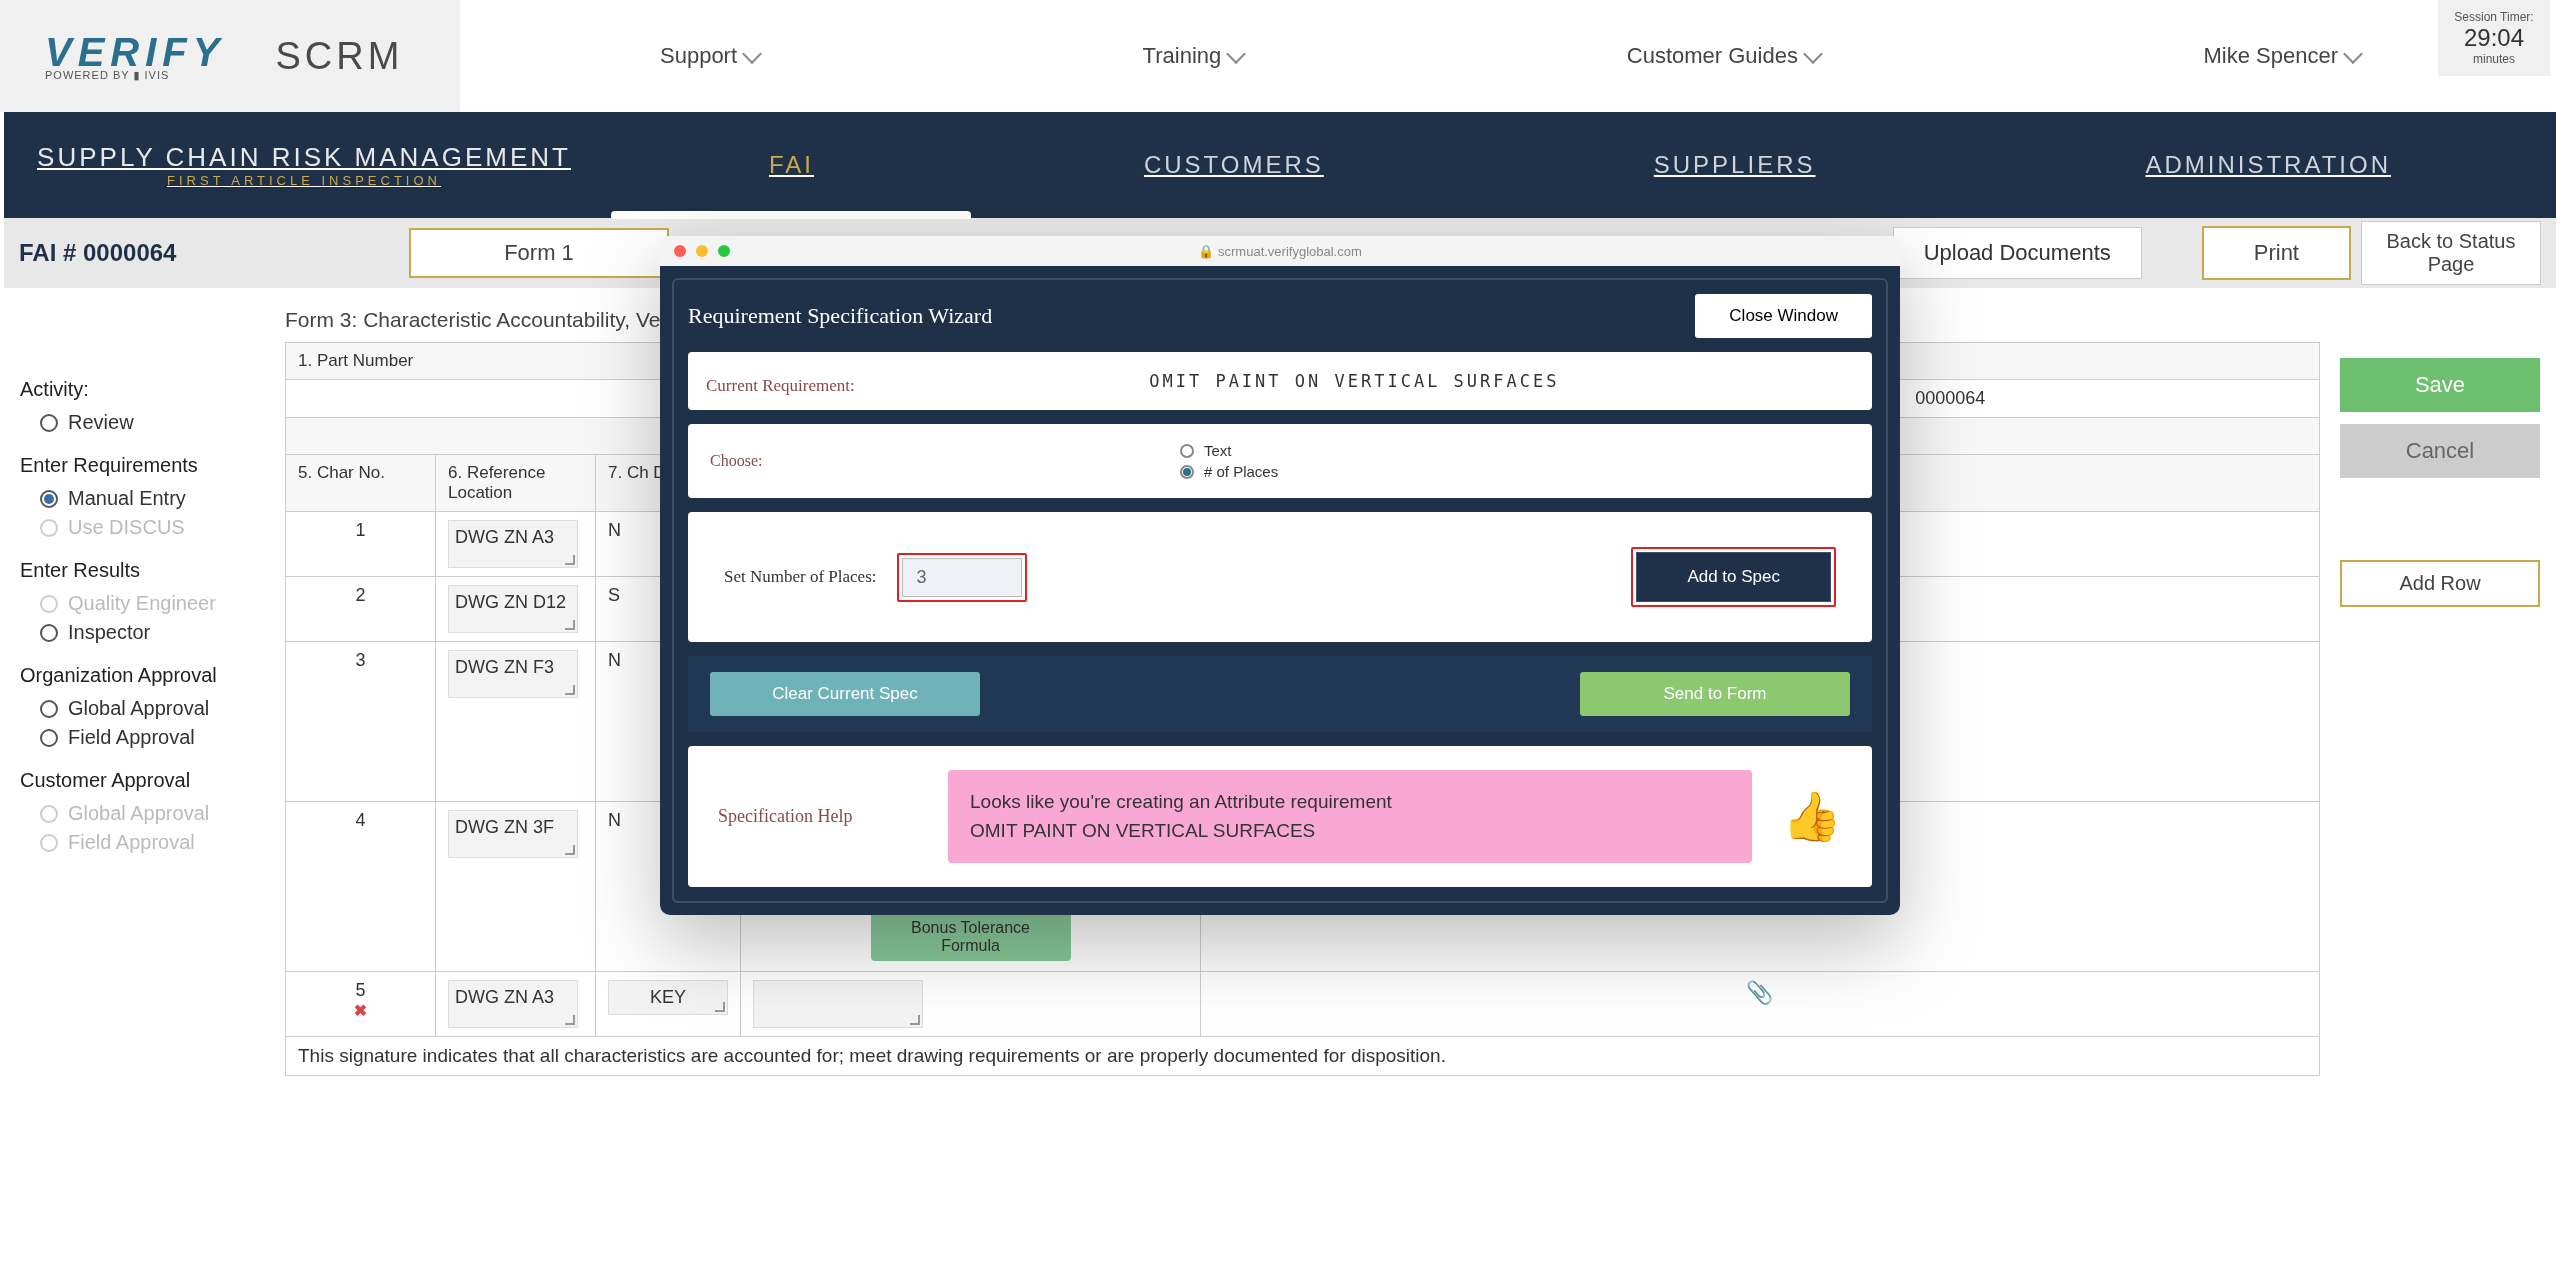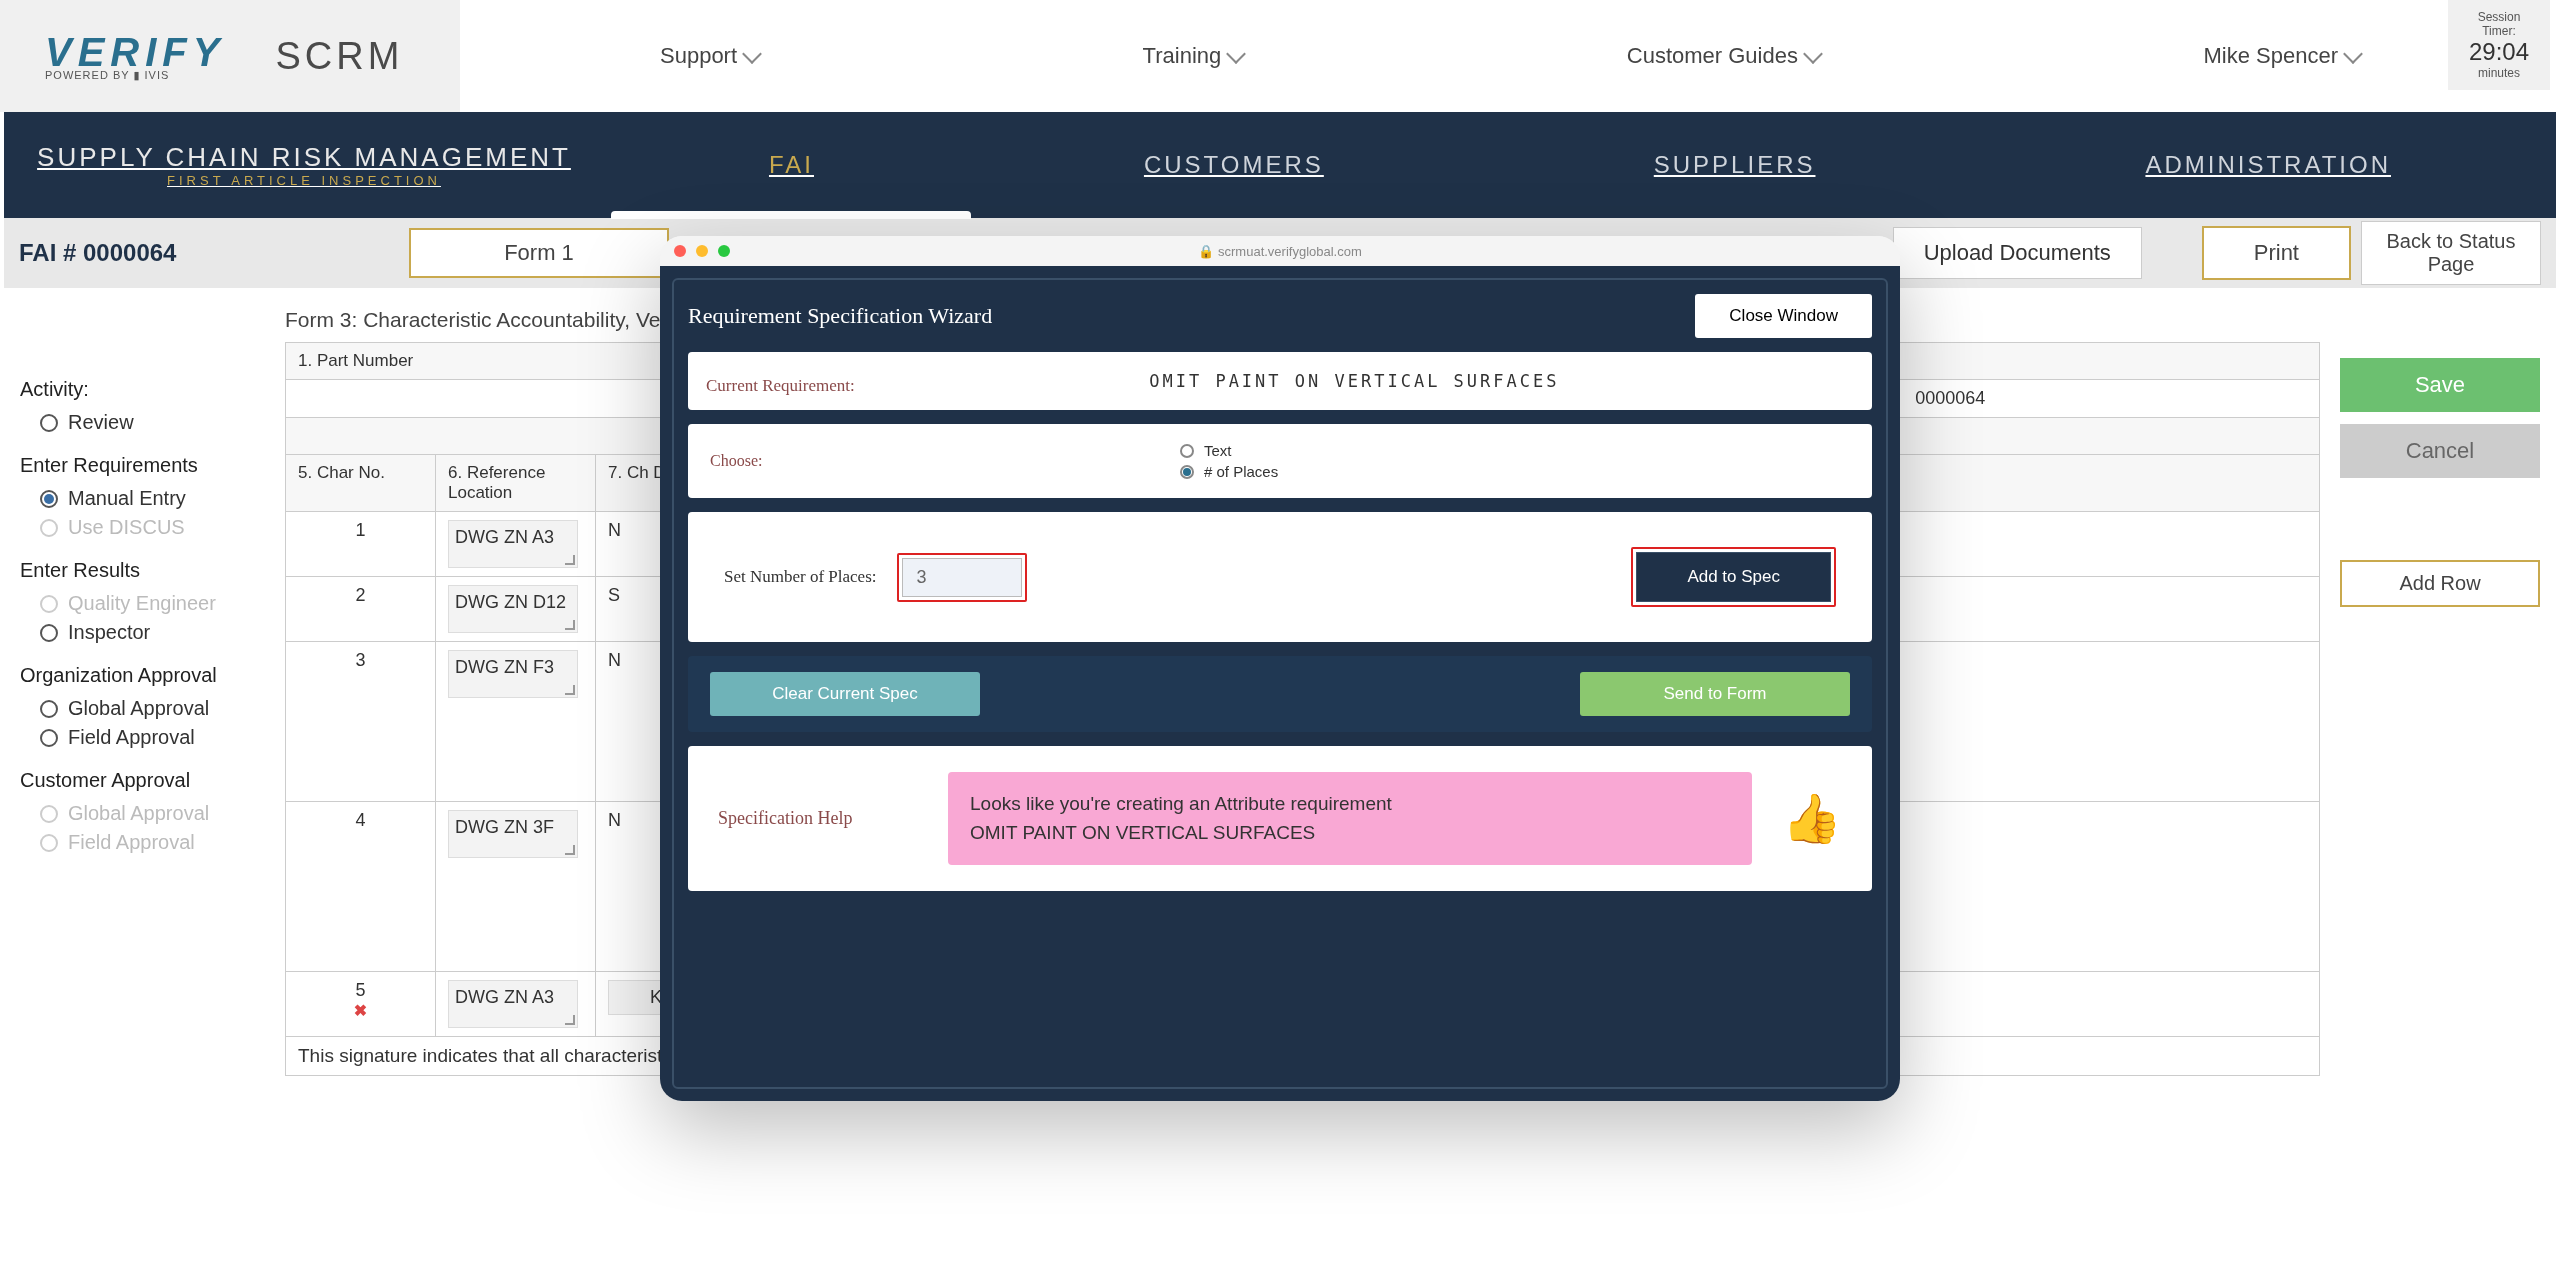"Session Timer:" .session { width: 102px -> 112px }
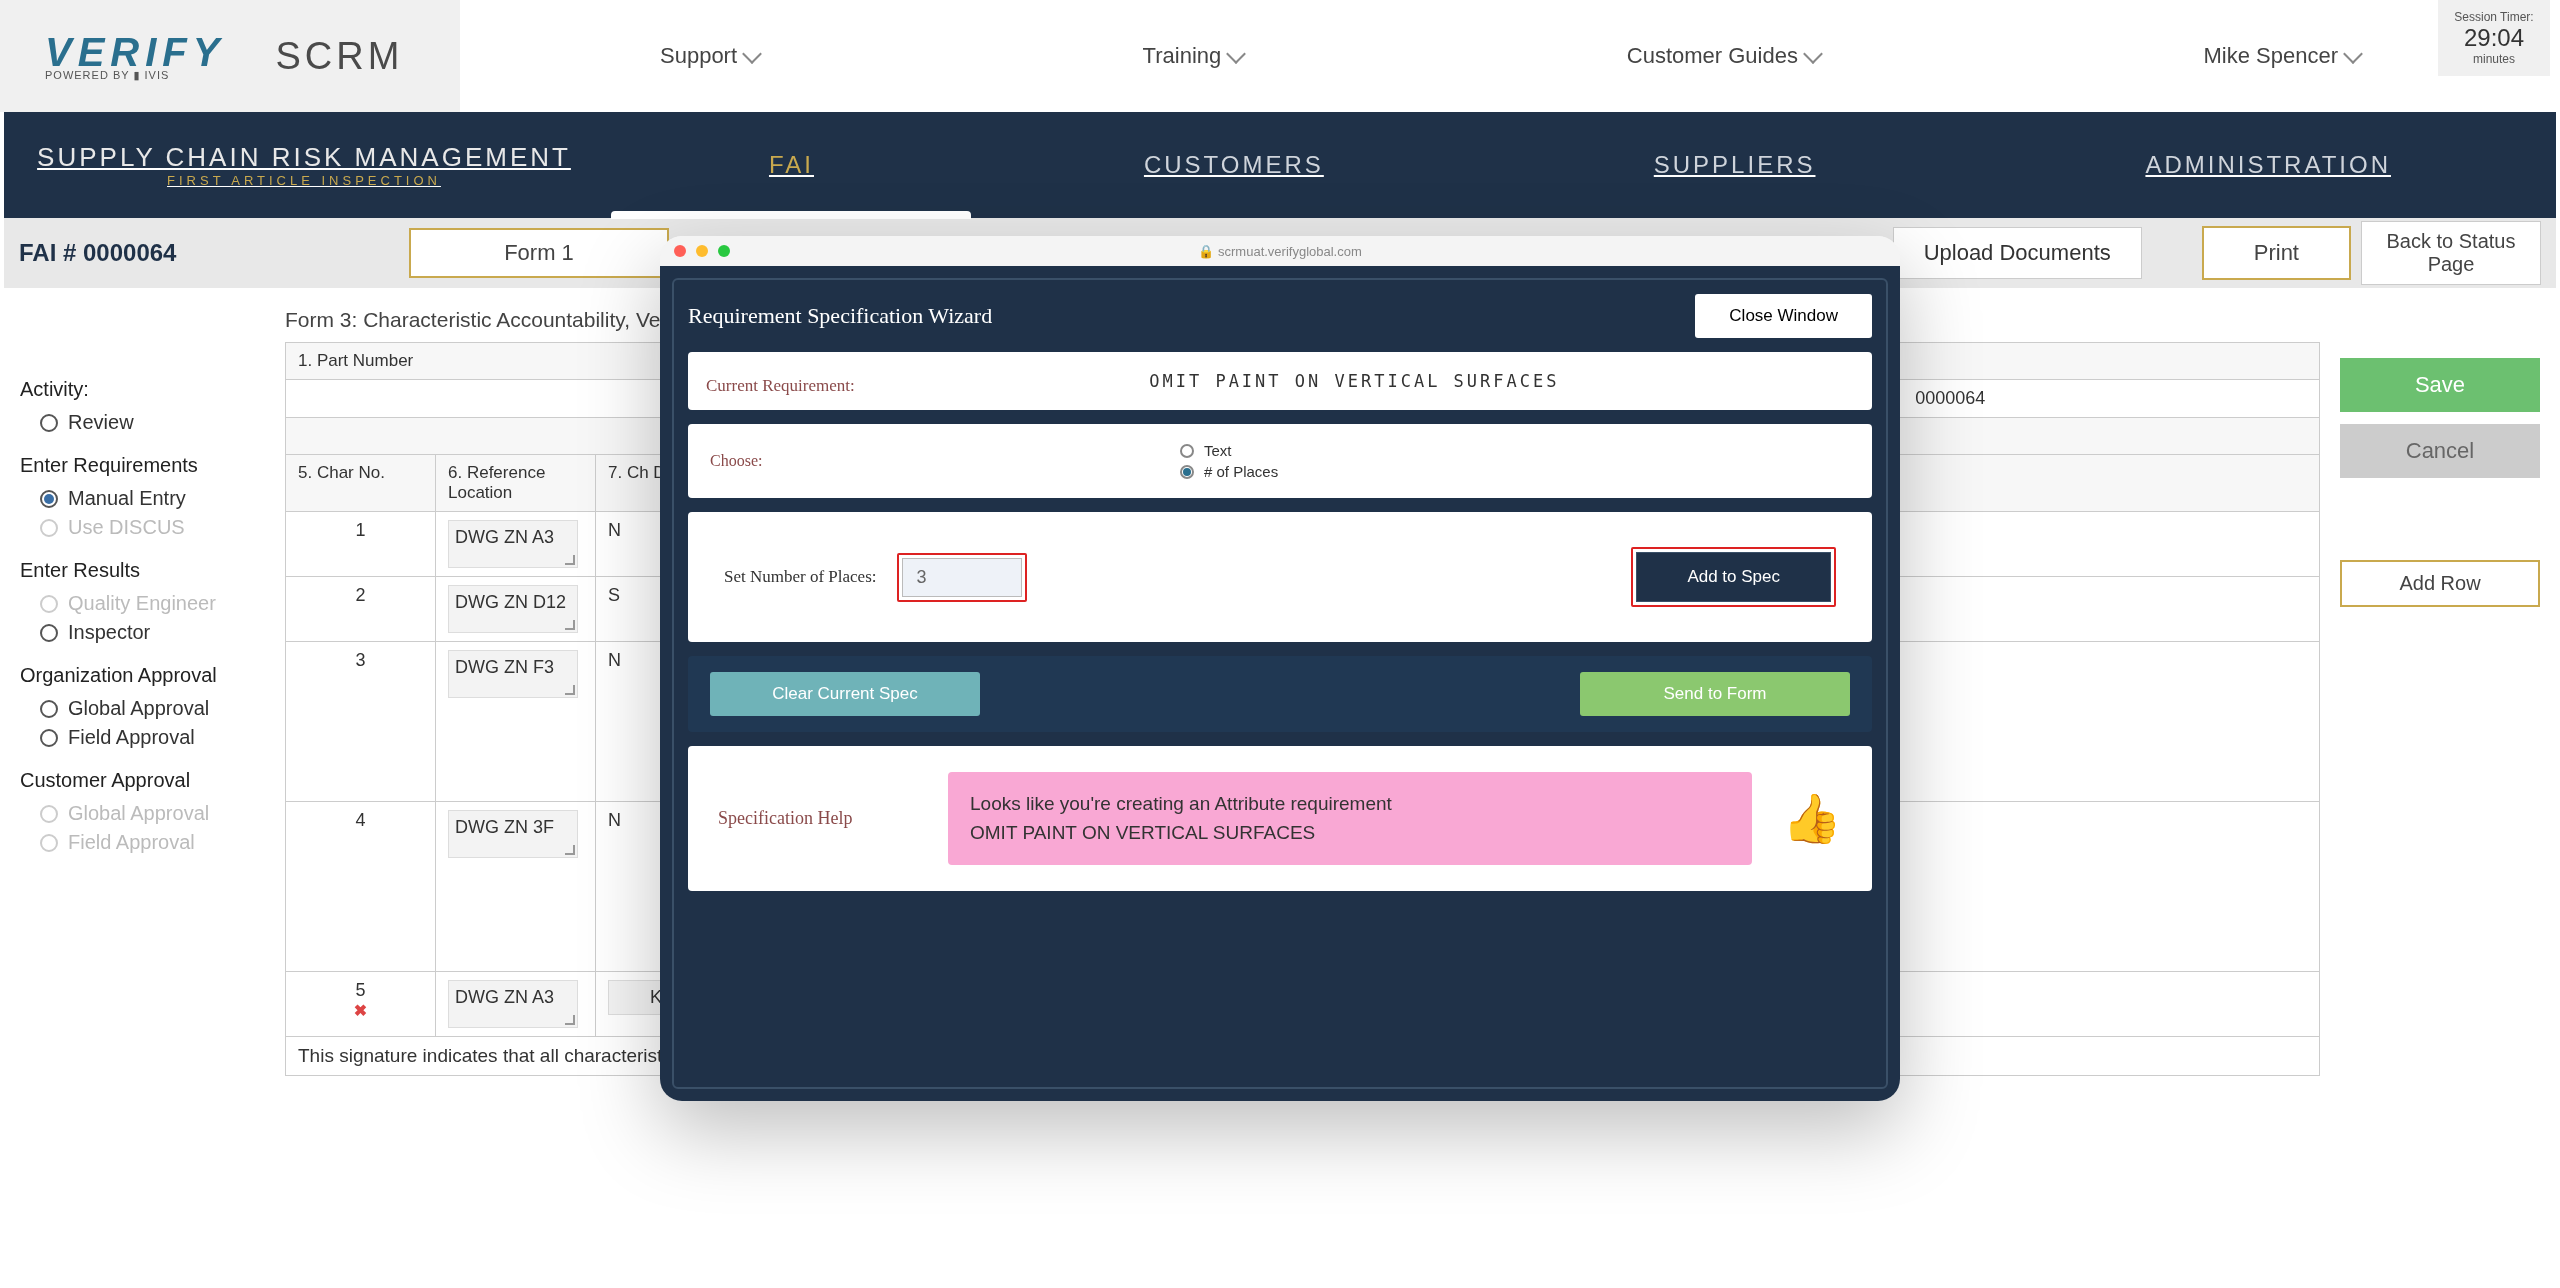"🔒 scrmuat.verifyglobal.com" .modal-backdrop { border-radius: 22px -> 10px; height: 865px -> 679px }
